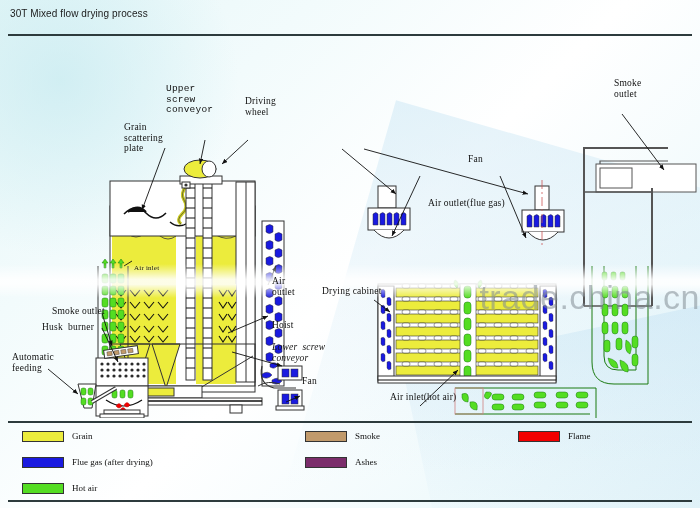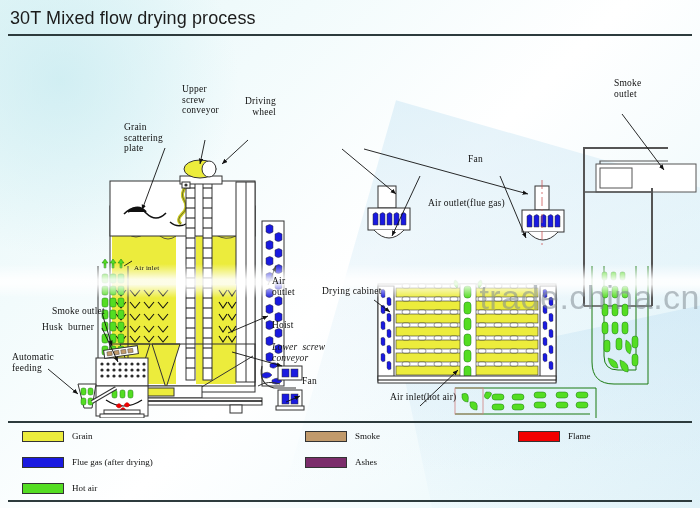"30T Mixed flow drying process" #title { font-size: 18px -> 10px }
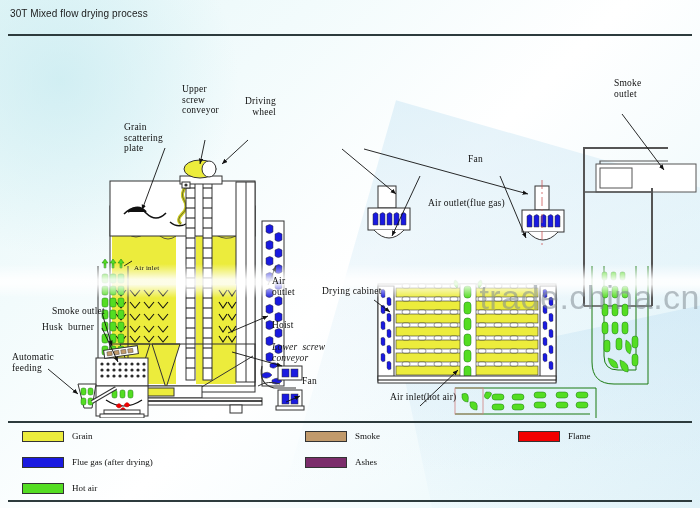"Upper" div.lbl { font-family: none -> Liberation Mono, monospace; left: 182px -> 166px }
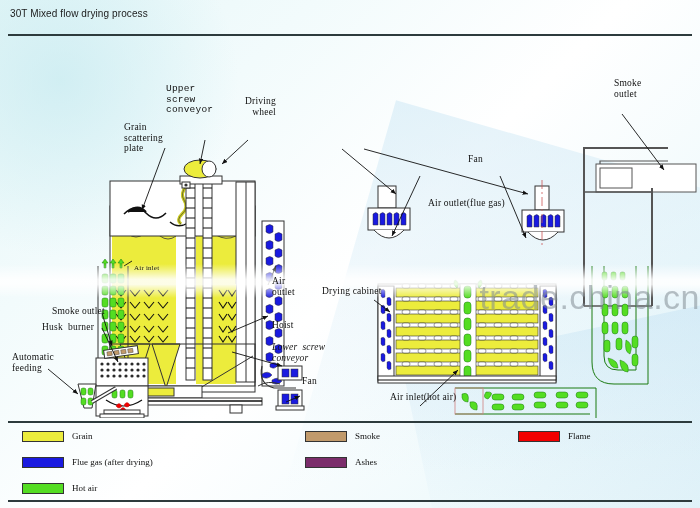"Driving" div.lbl { text-align: right -> none }
